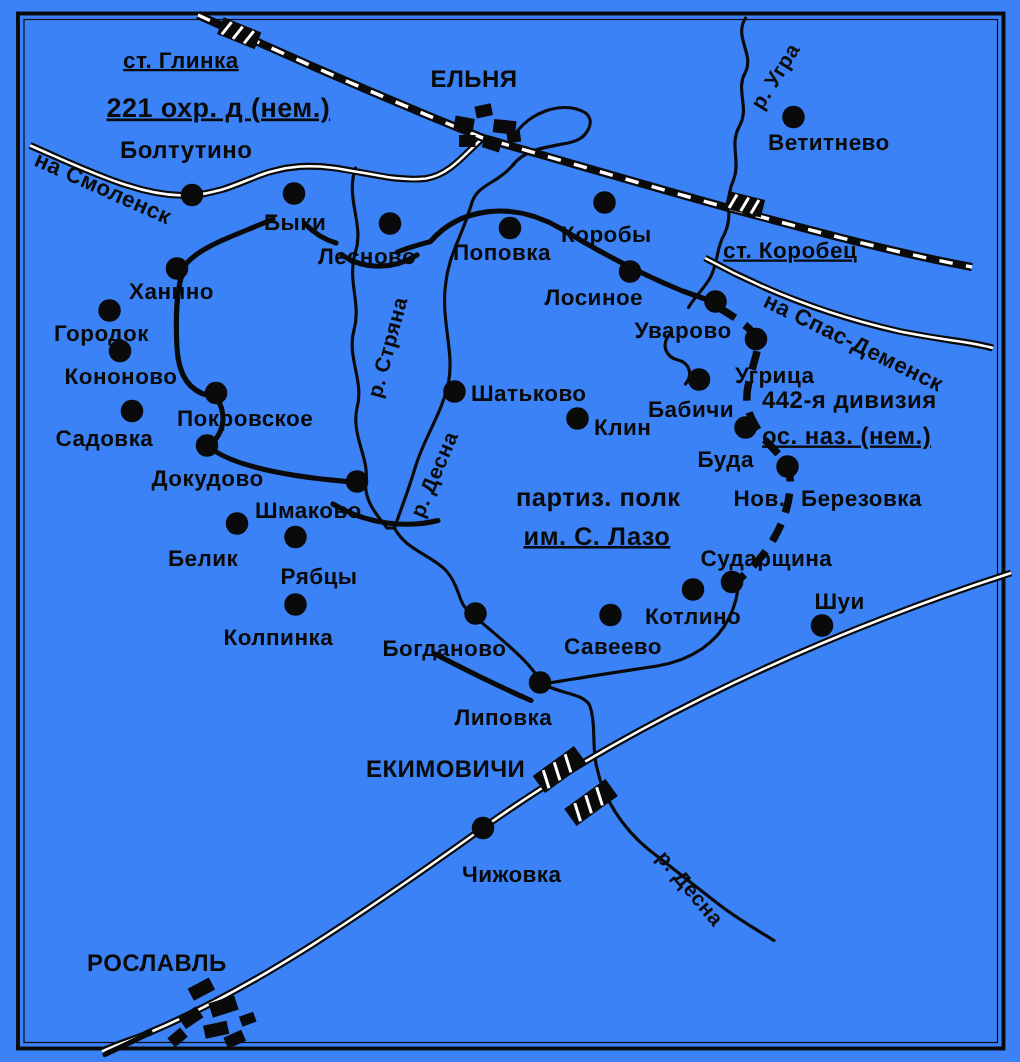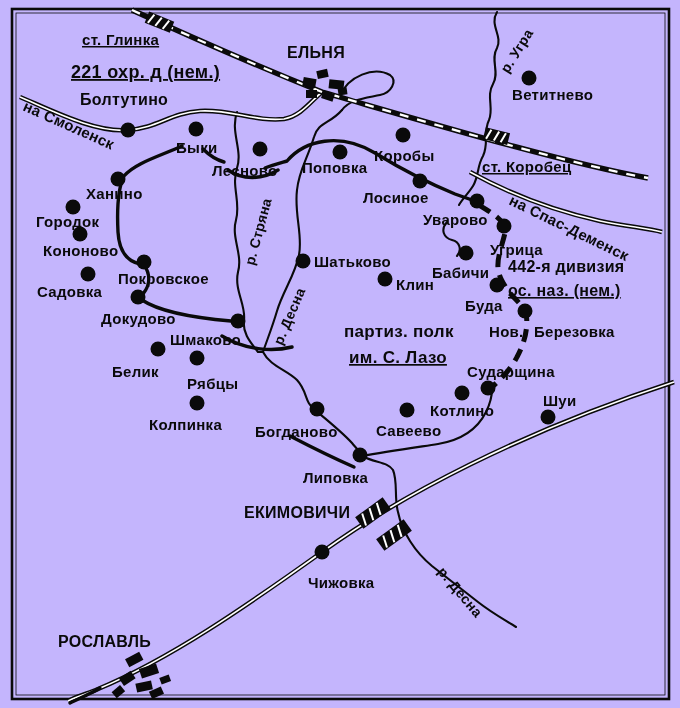"ст. Глинка" .page { background: #c4b5fd -> #3b82f6 }
